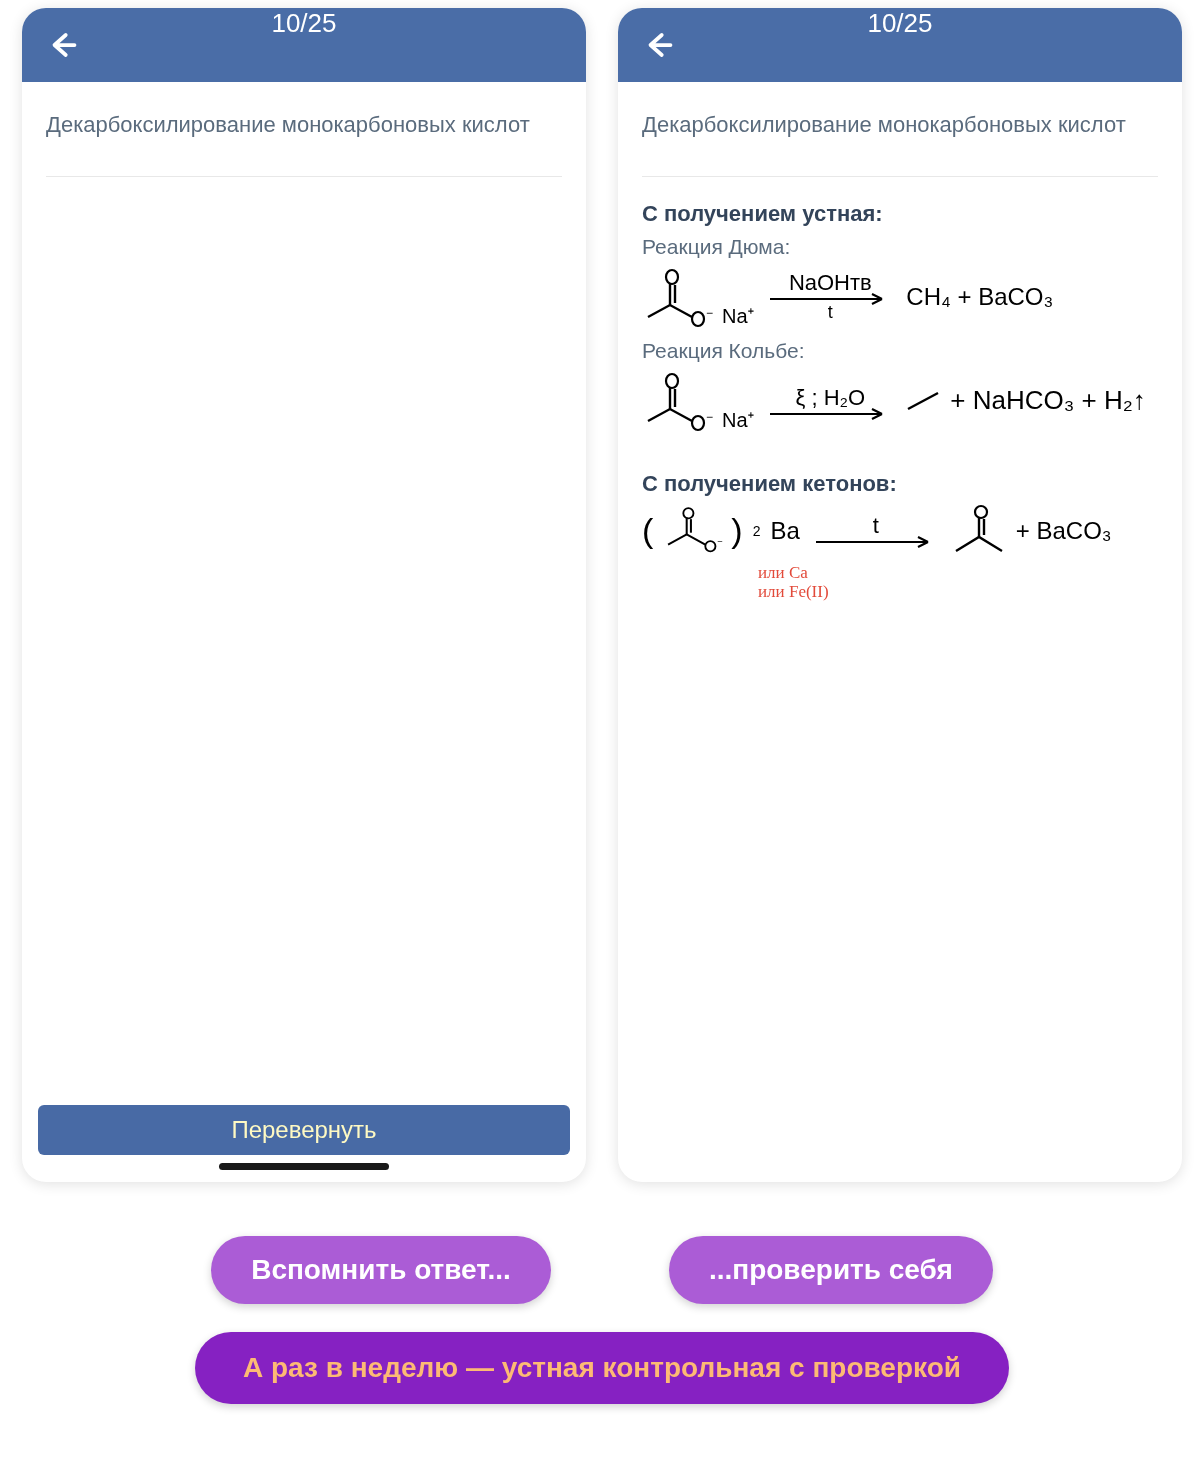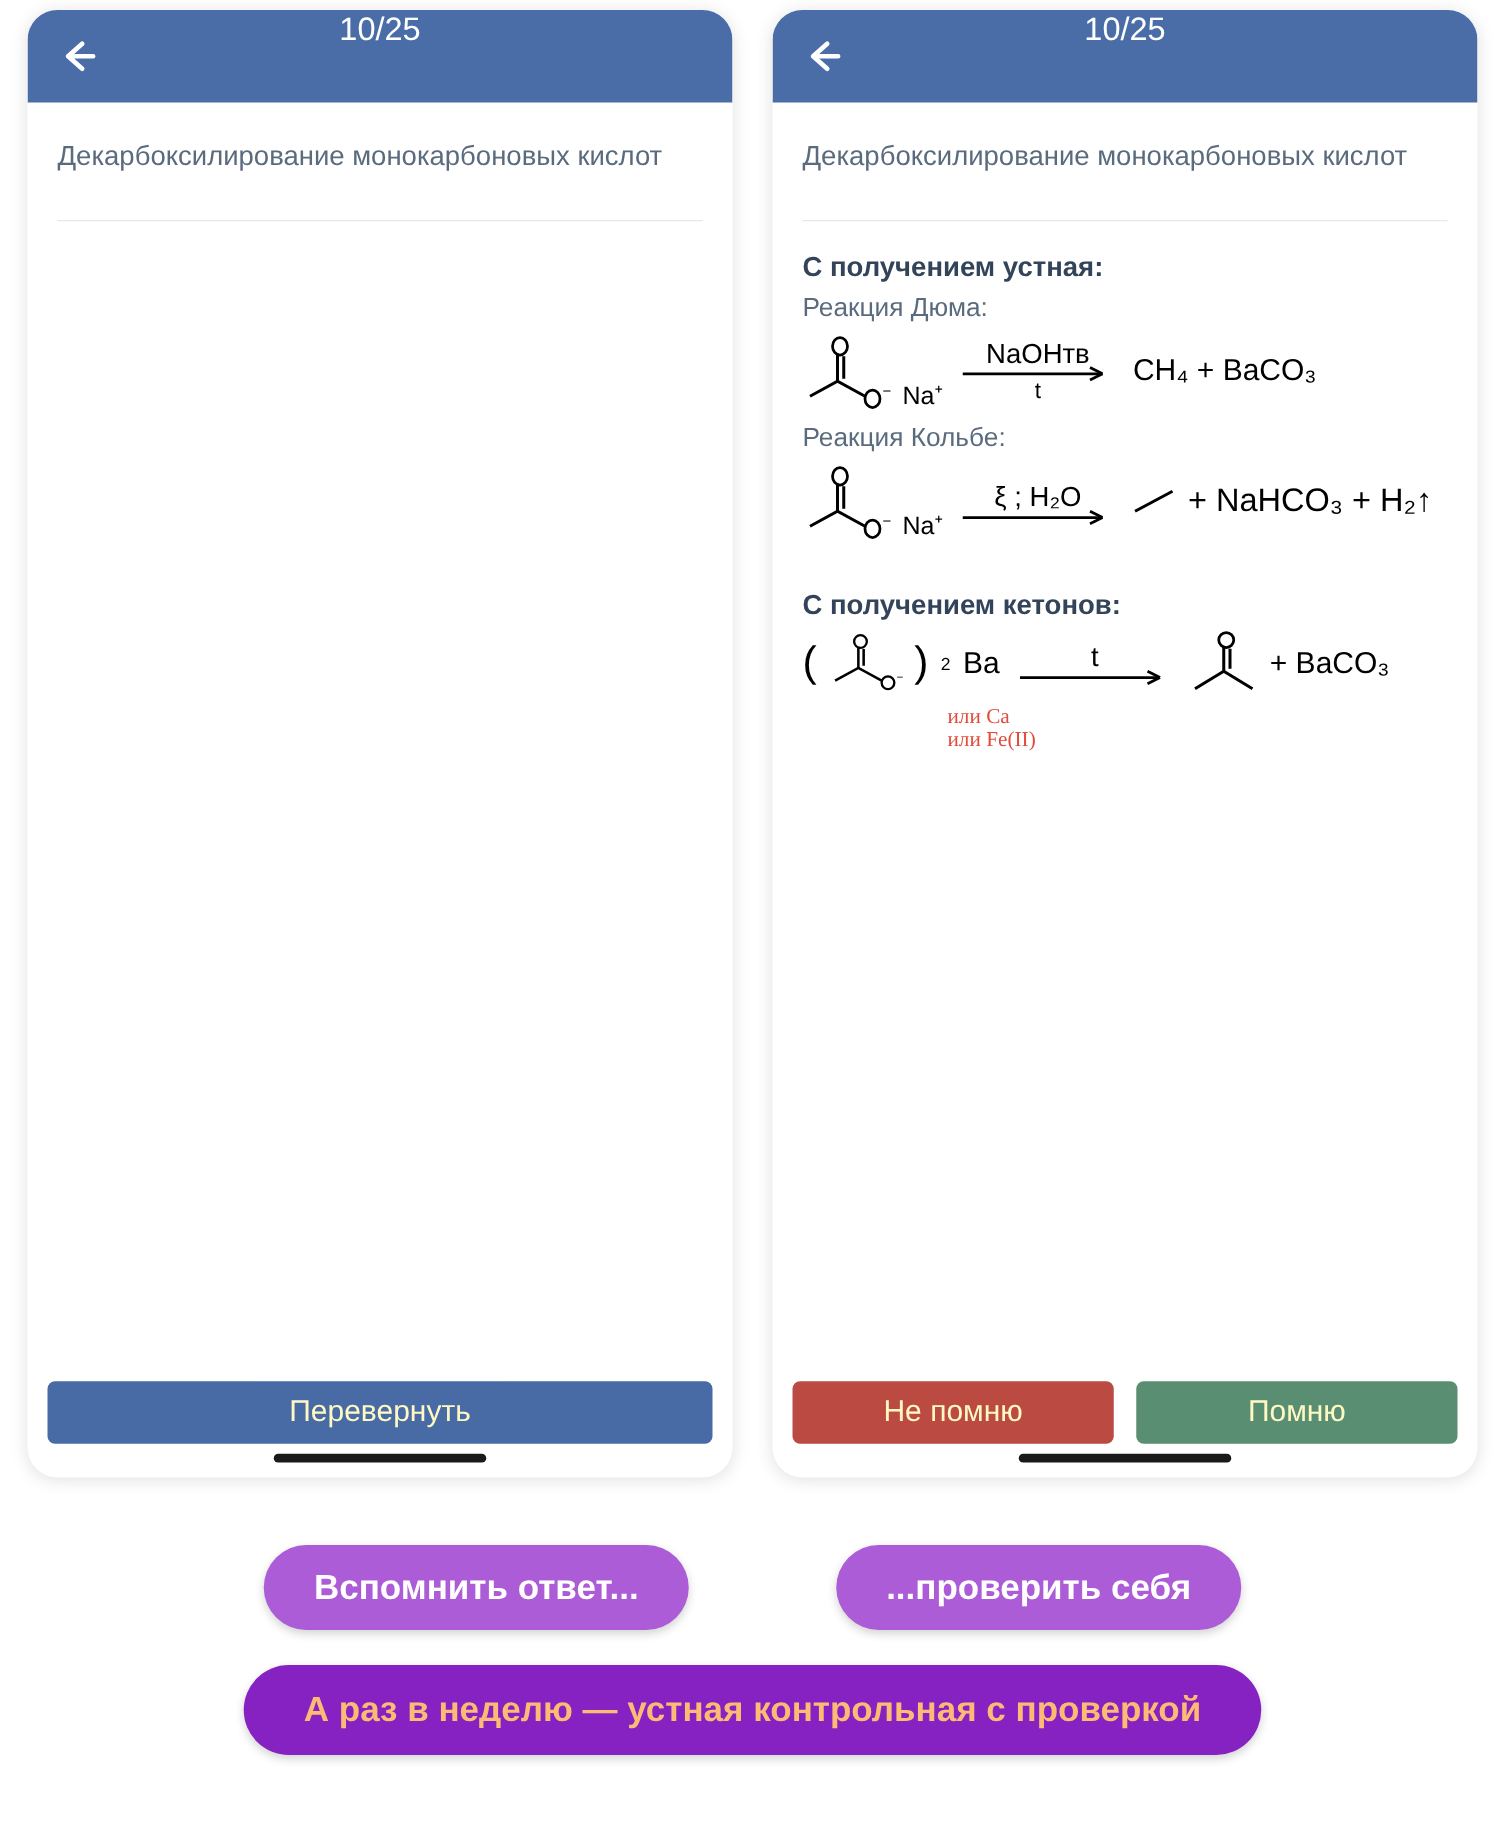"Не помню" div.footer { html: <div> <div> <button>Не помню</button> <button>Помню</button> </div> <div></div> </div> -> none }
